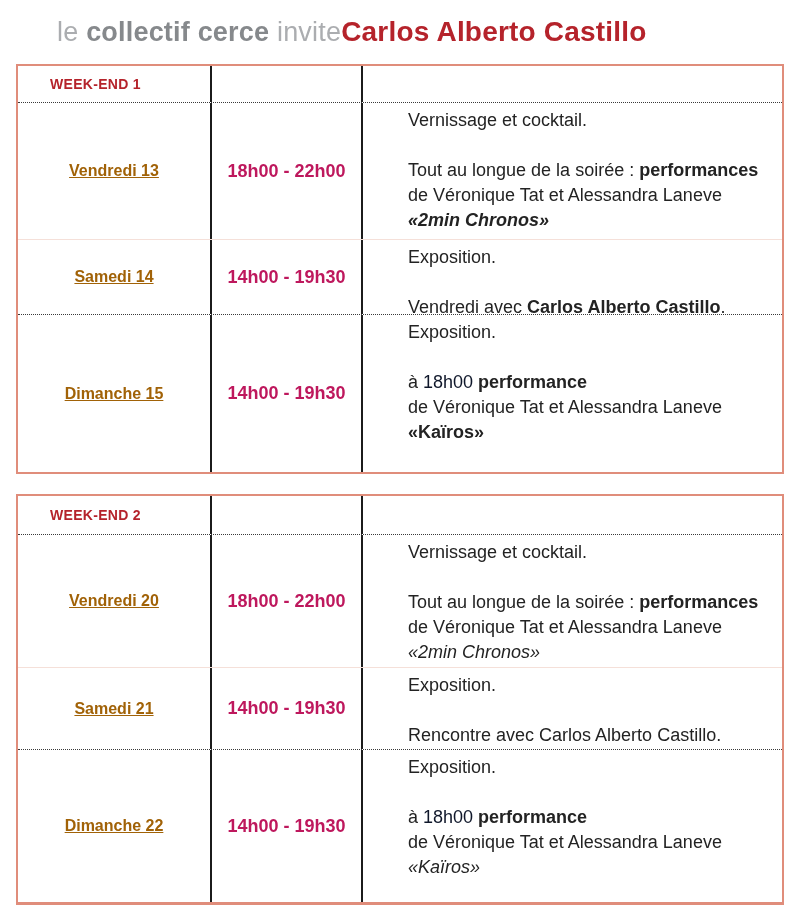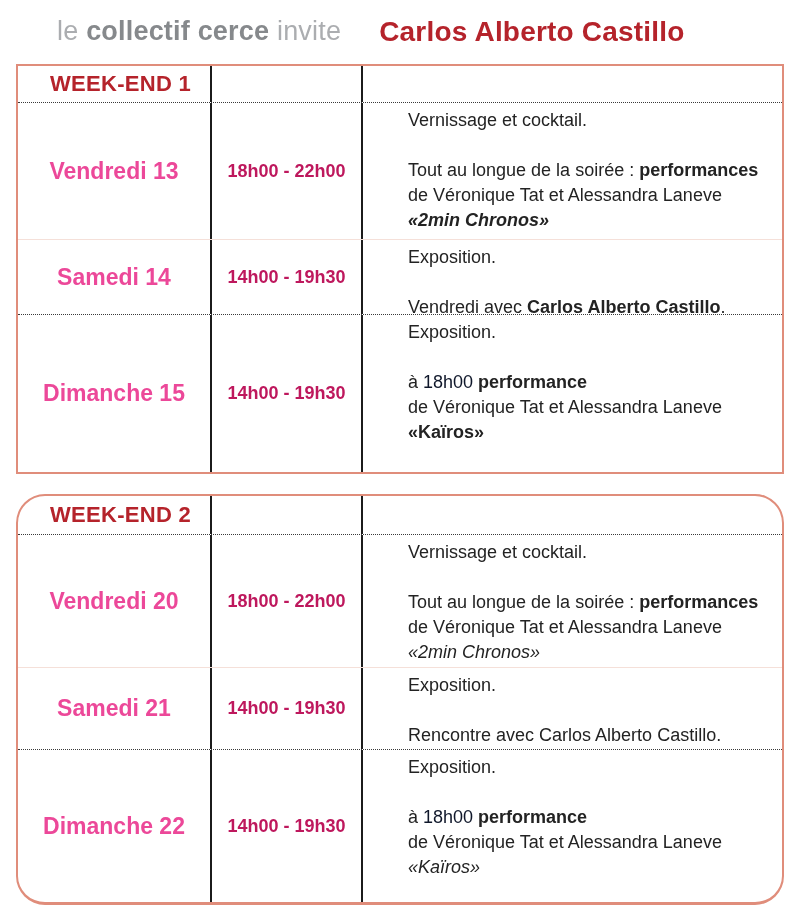"le collectif cerce invite" .page-header { align-items: flex-start -> center; gap: 38px -> none }
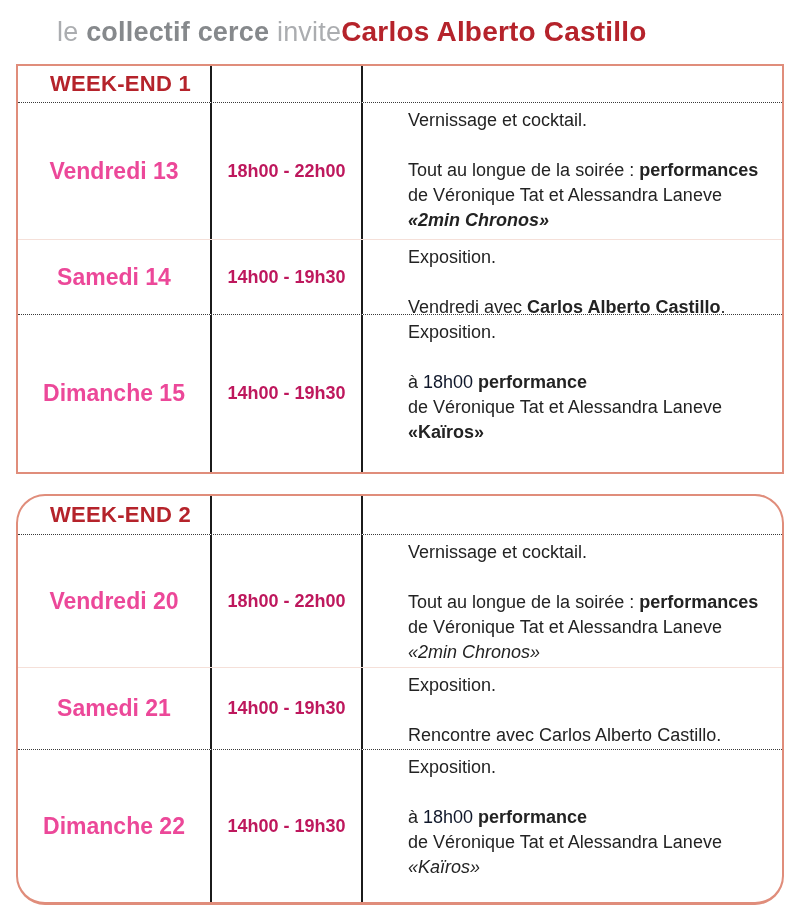"WEEK-END 1" .weekend-title { font-size: 22px -> 14px }
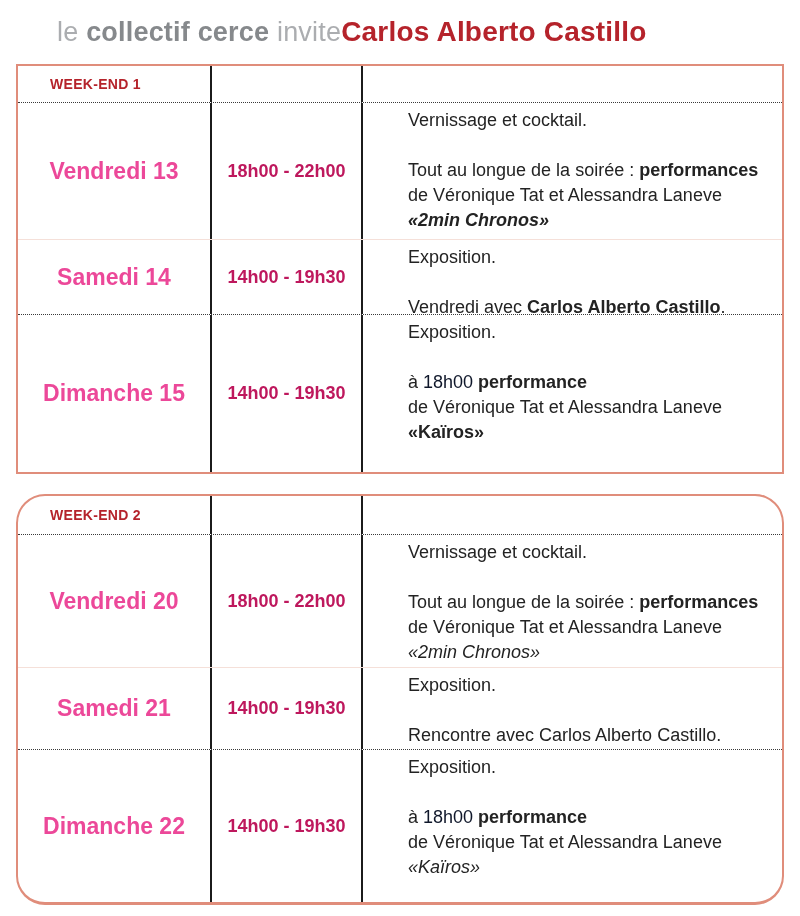"Vendredi 13" .day-label { color: #ec4899 -> #a16207; font-size: 23px -> 16px; text-decoration: none -> underline }
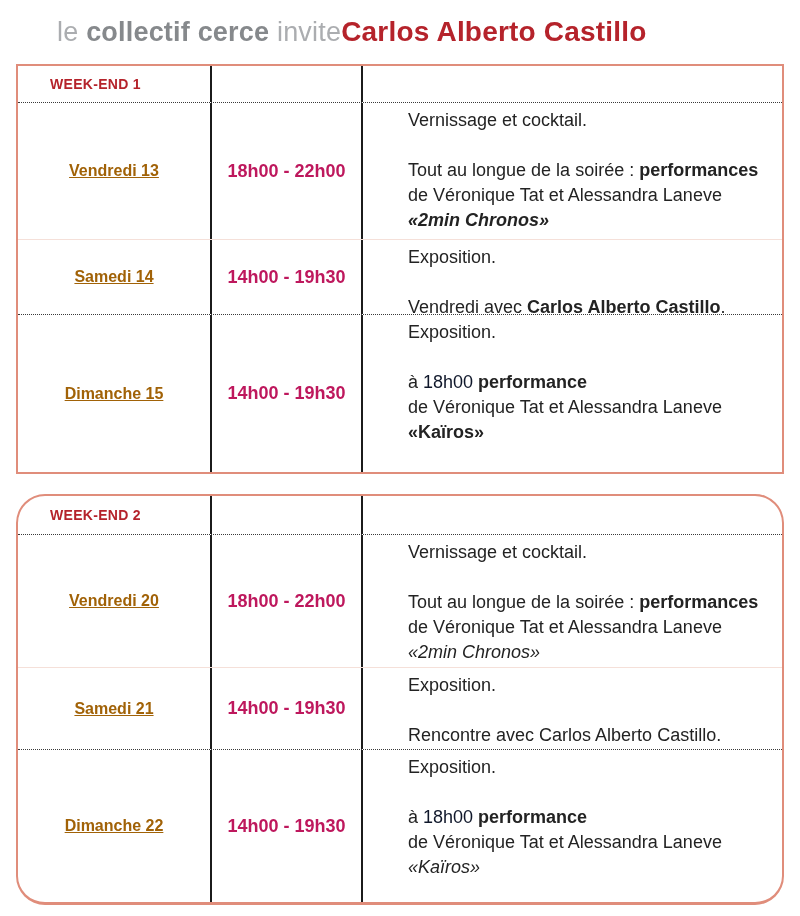"WEEK-END 2" .weekend-table.t2 { border-radius: 29px -> none }
